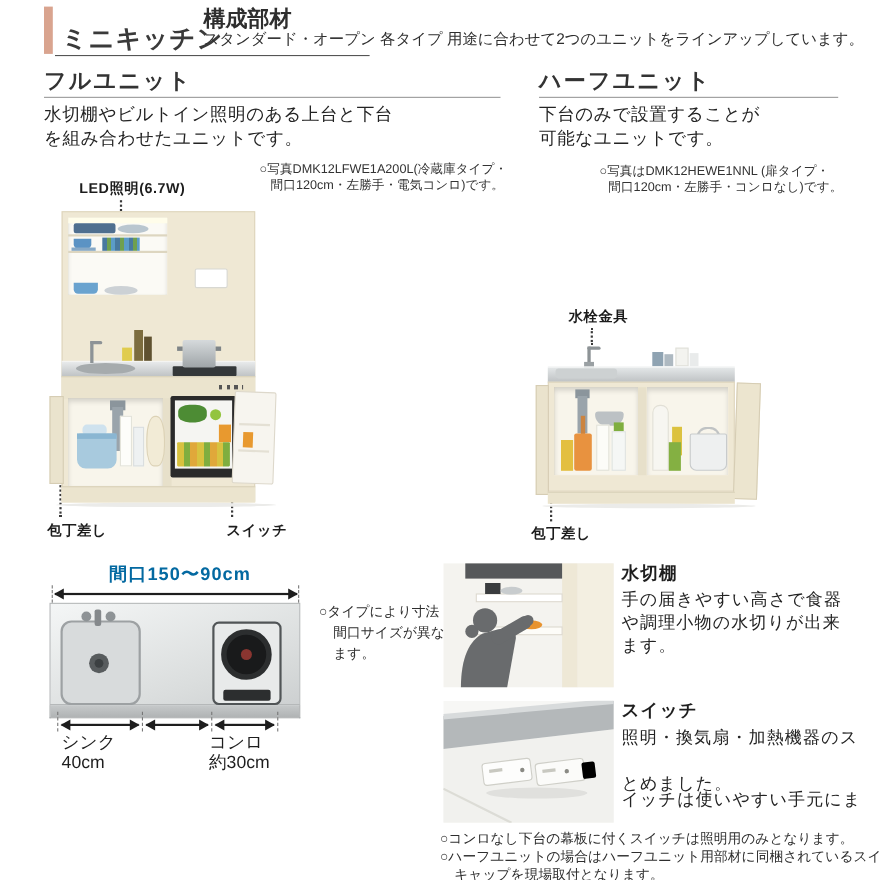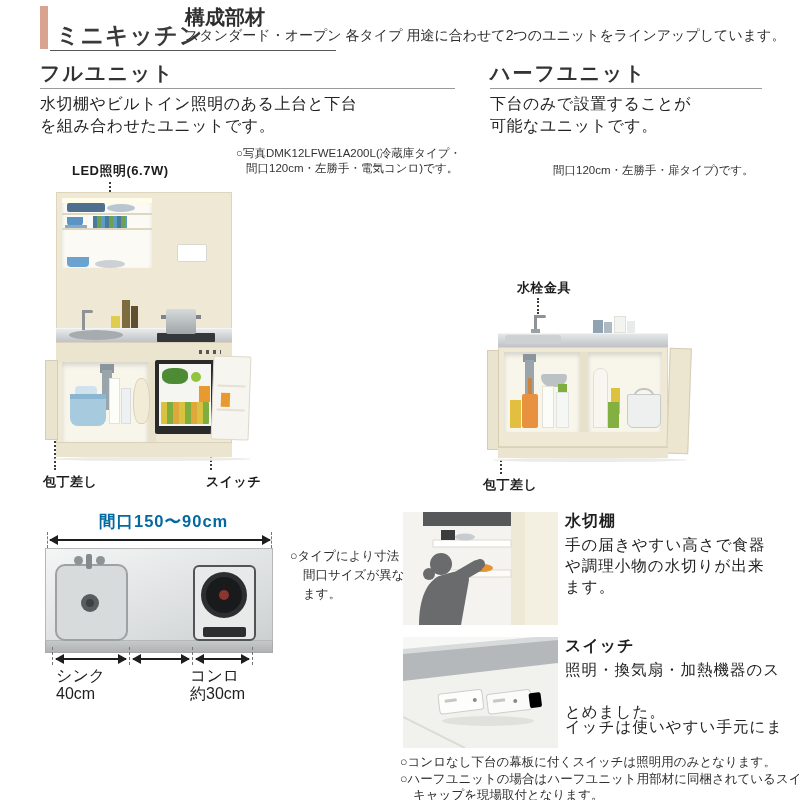"○写真はDMK12HEWE1NNL (扉タイプ・" div.a { html: none -> <div>○写真はDMK12HEWE1NNL (扉タイプ・</div> }
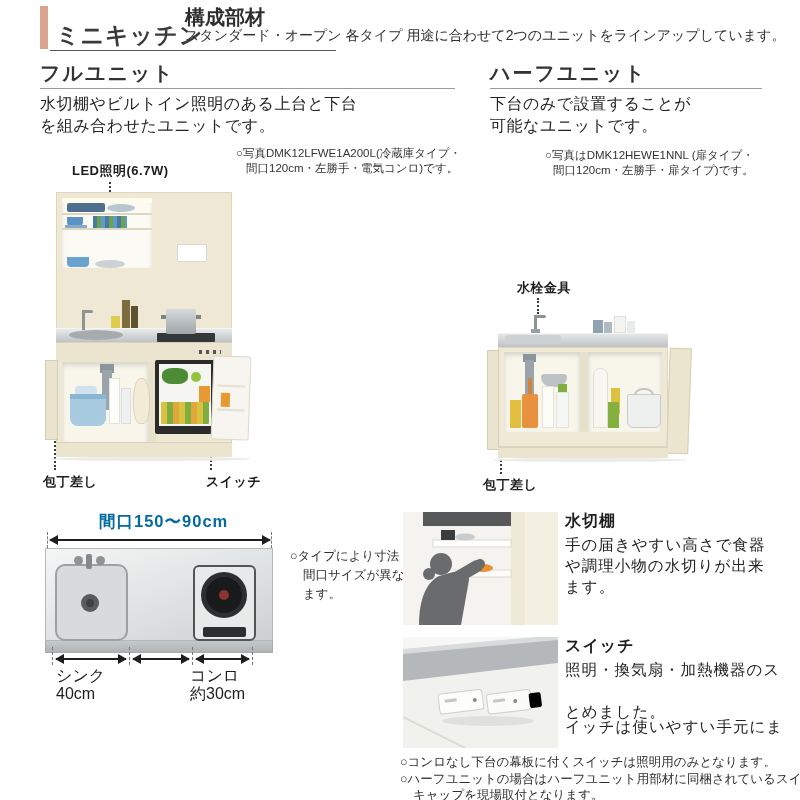"間口120cm・左勝手・扉タイプ)です。" div.a { text: 扉タイプ -> コンロなし }
